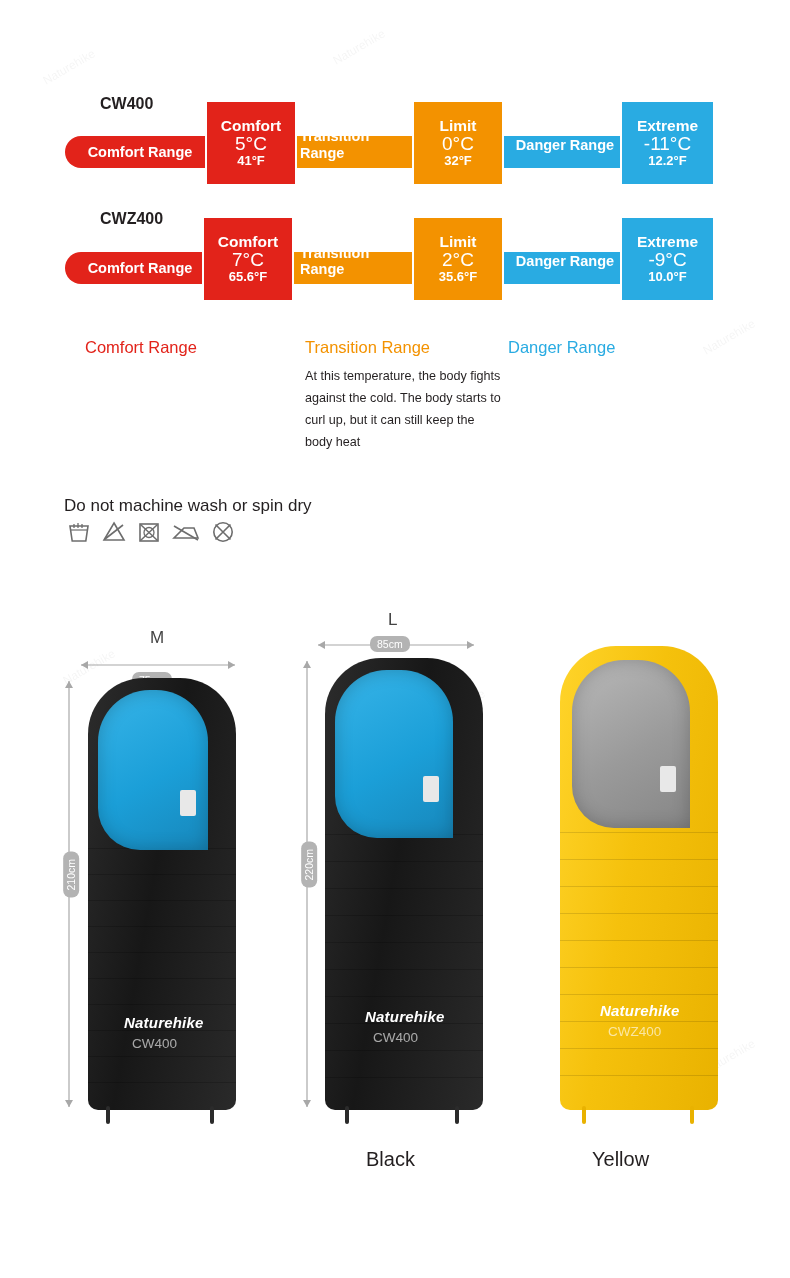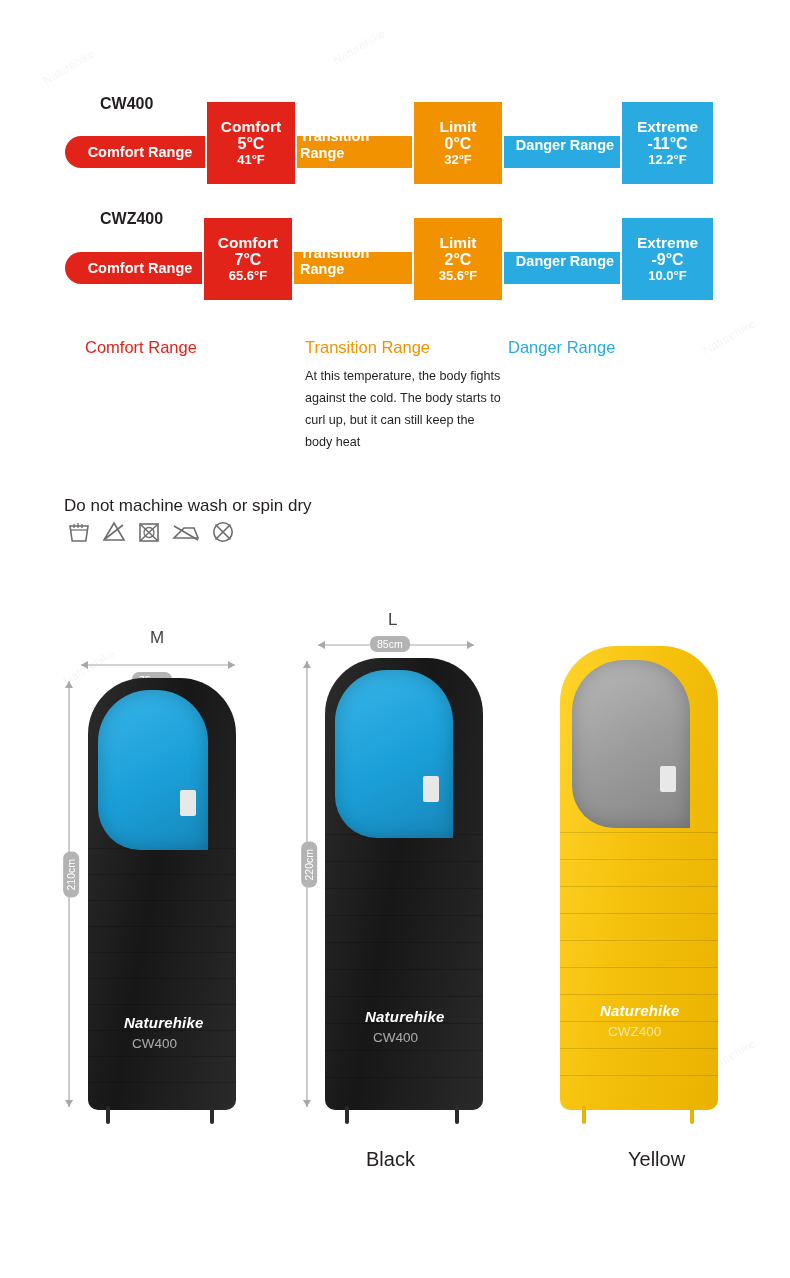"5°C" .box .b-v1 { font-size: 16px -> 19px; font-weight: bold -> normal }
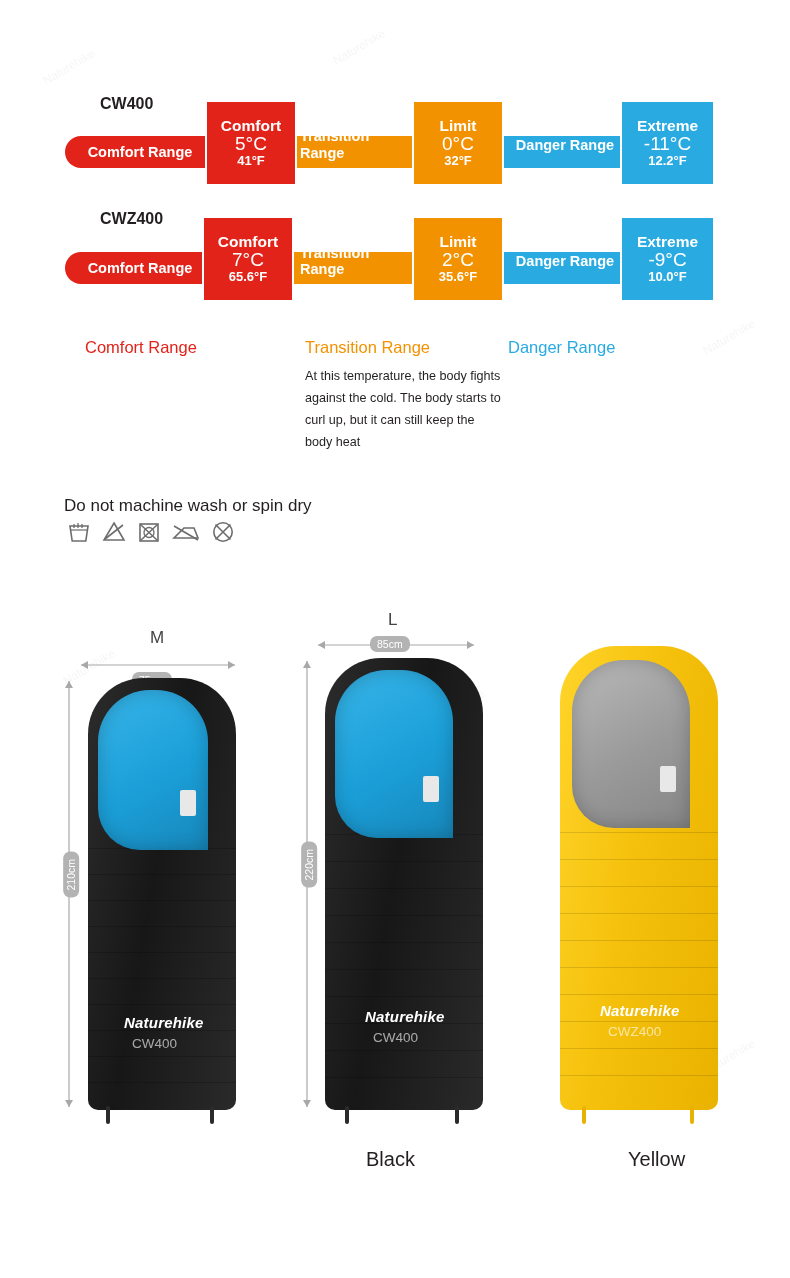"Yellow" div.color-name { margin-left: 36px -> none }
